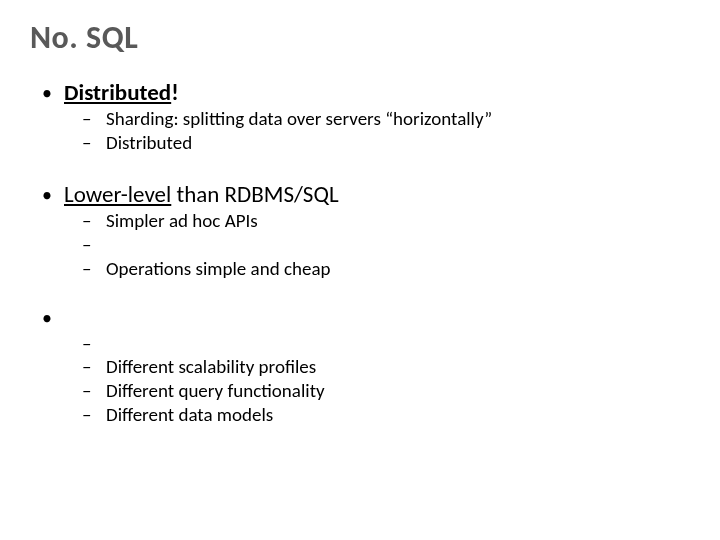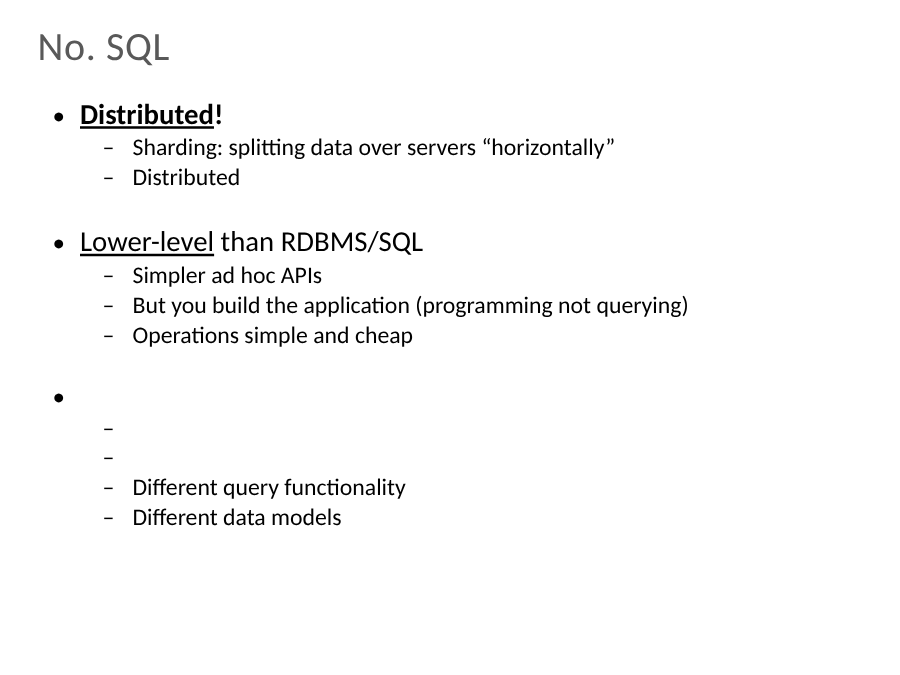"No. SQL" .title { font-weight: 400 -> 700 }
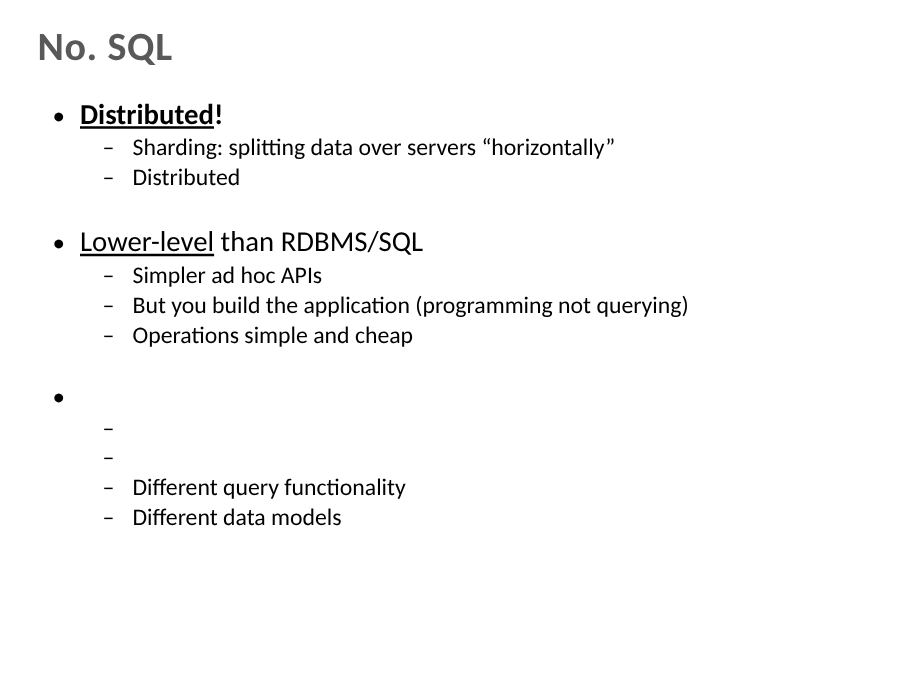"But you build the application" span { html: <span>But you build the application (programming not querying)</span> -> none }
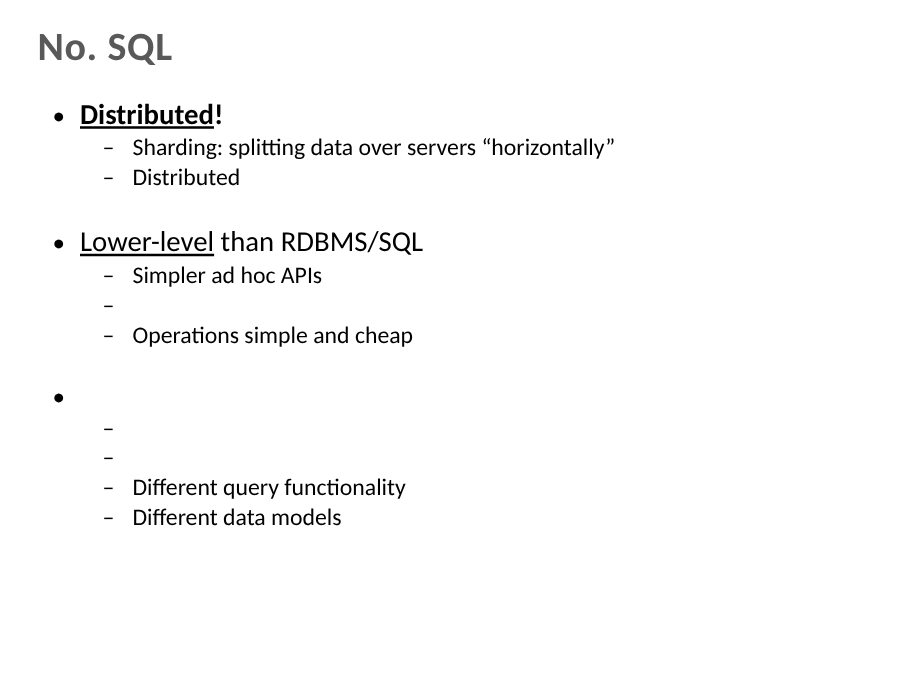"Different scalability profiles" span { html: none -> <span>Different scalability profiles</span> }
